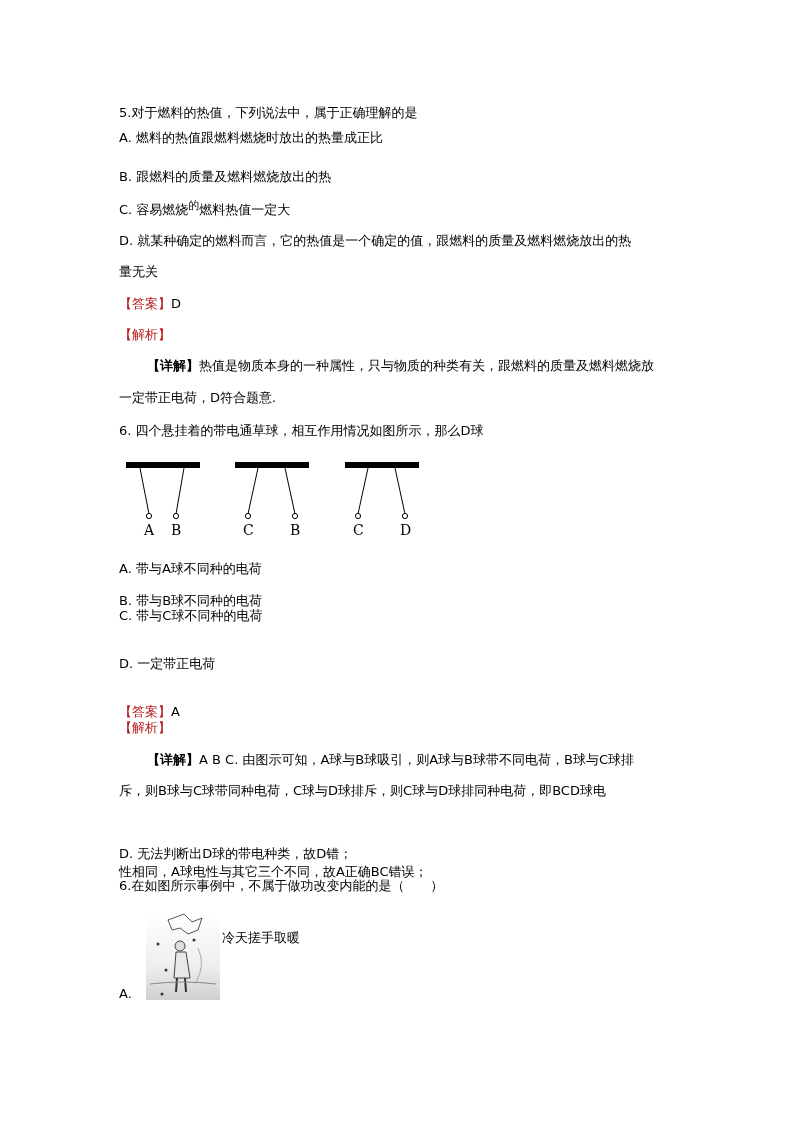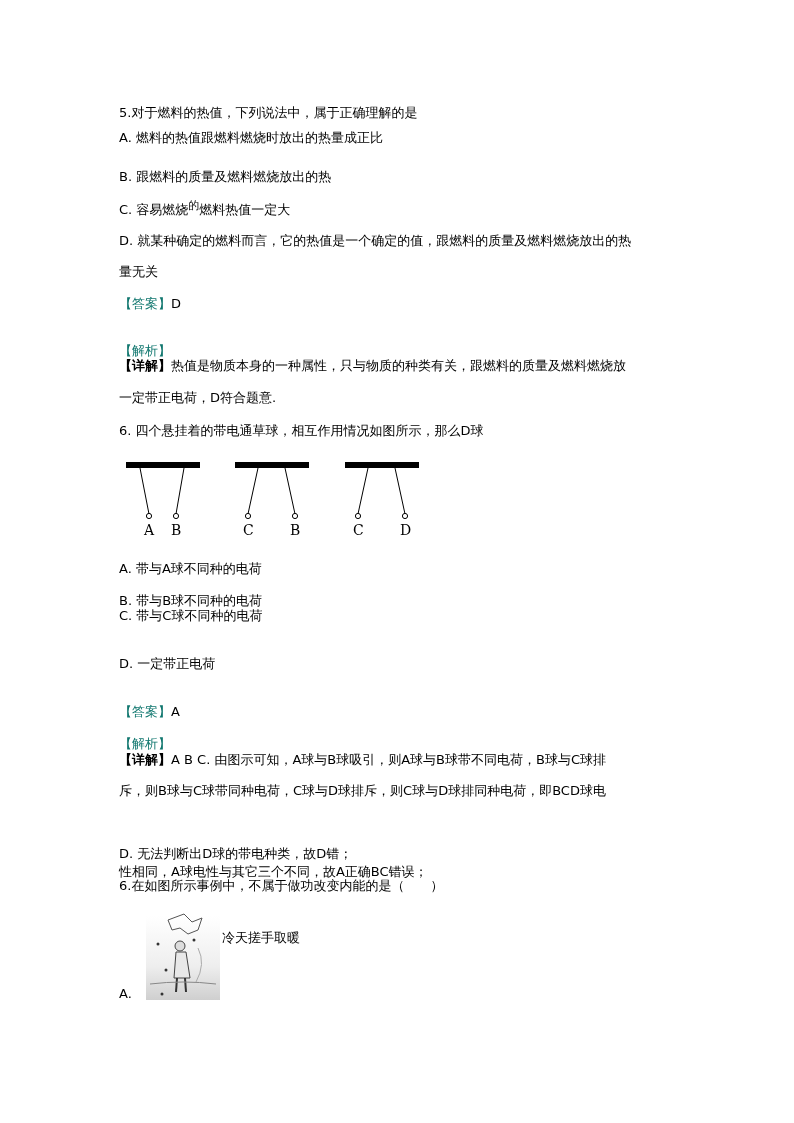"【答案】" .blue { color: #0f766e -> #b91c1c; margin-top: 16px -> none }
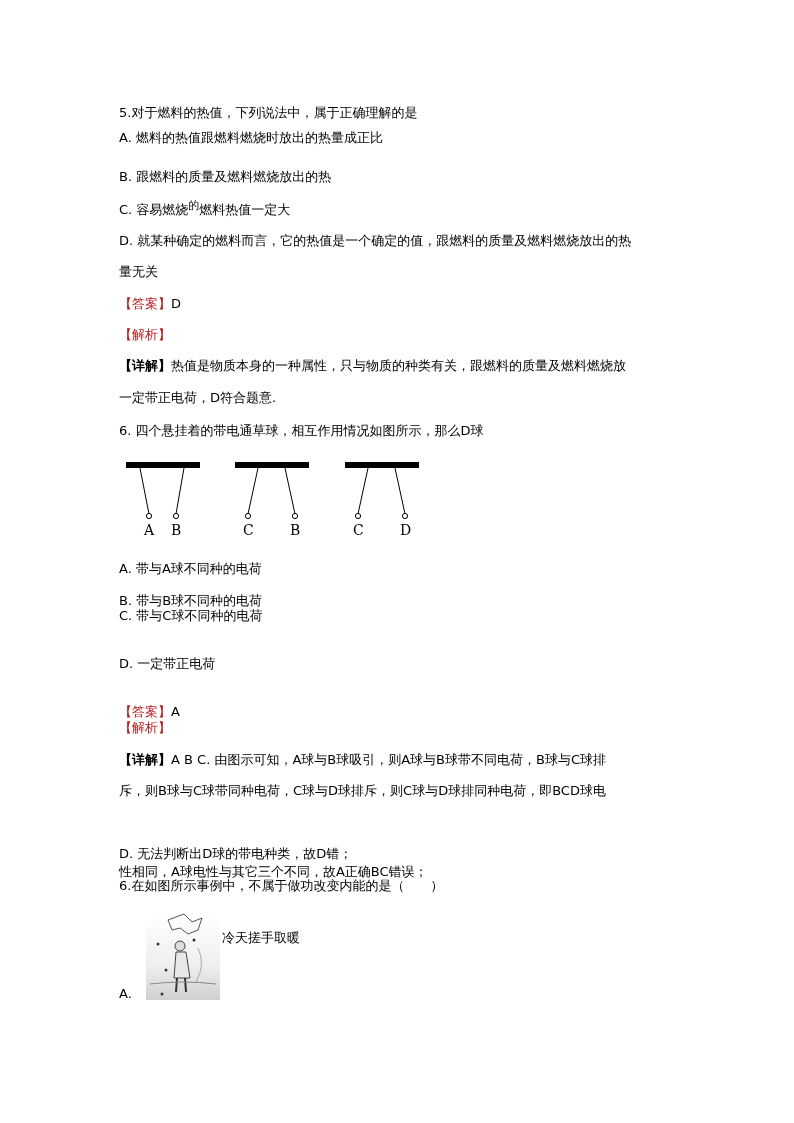"【详解】" .bold { margin-left: none -> 28px }
